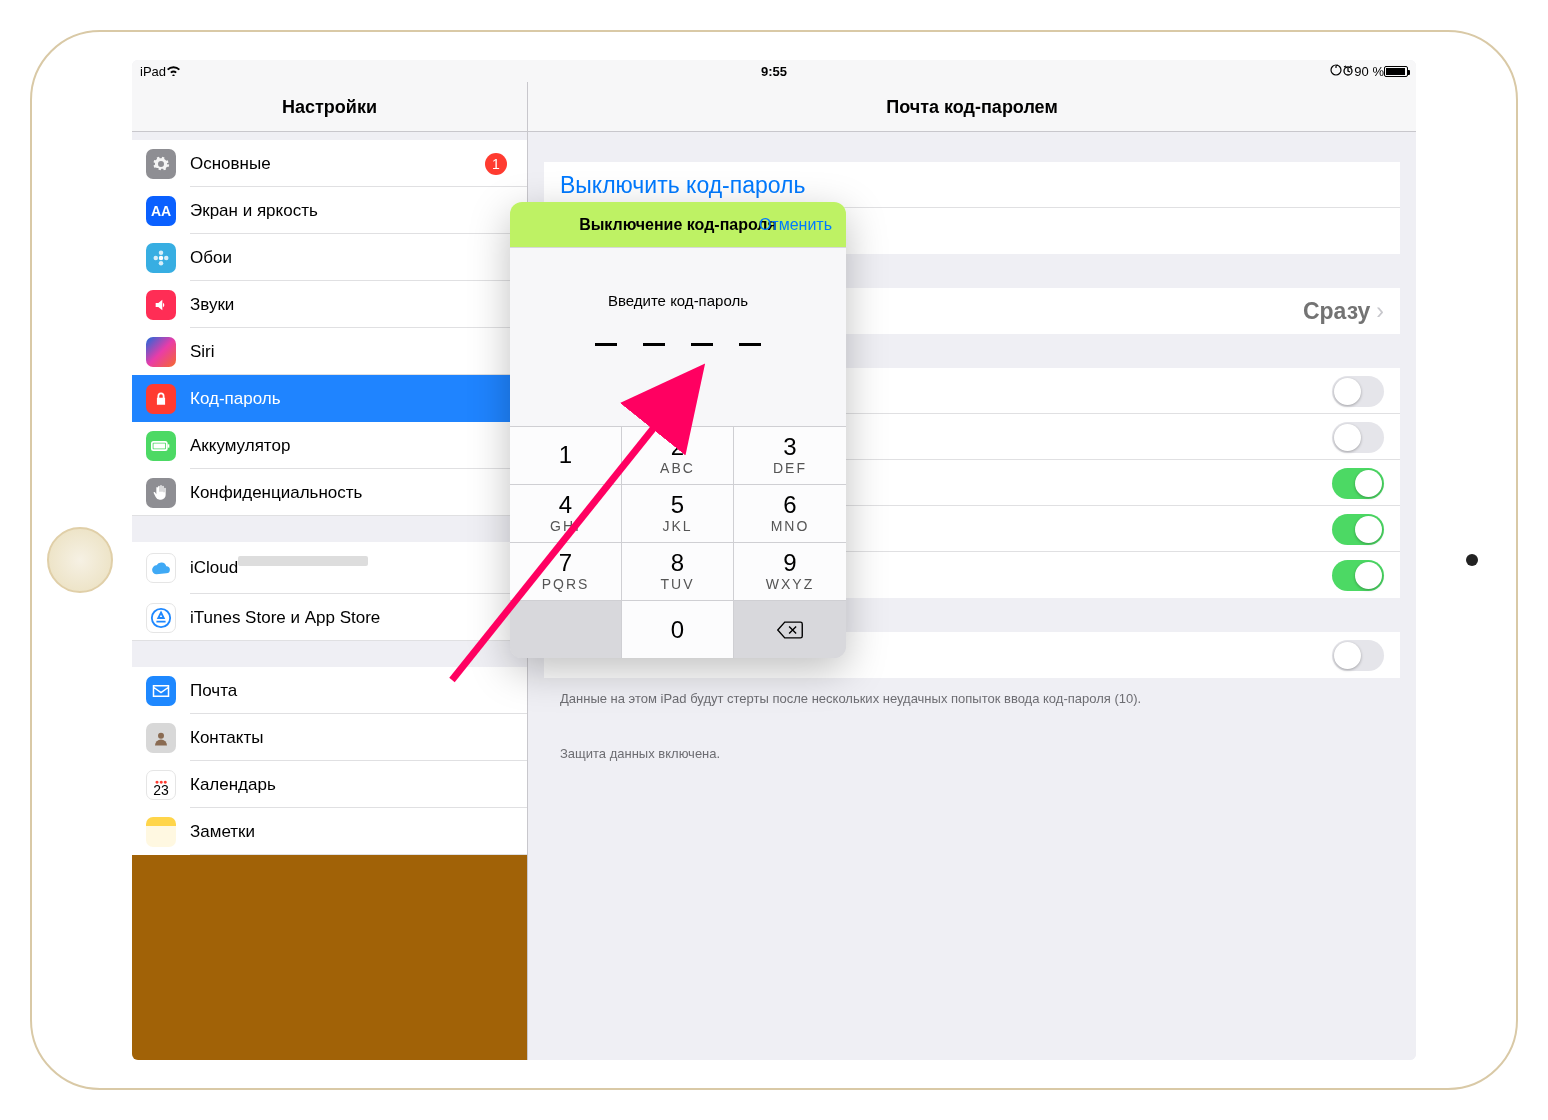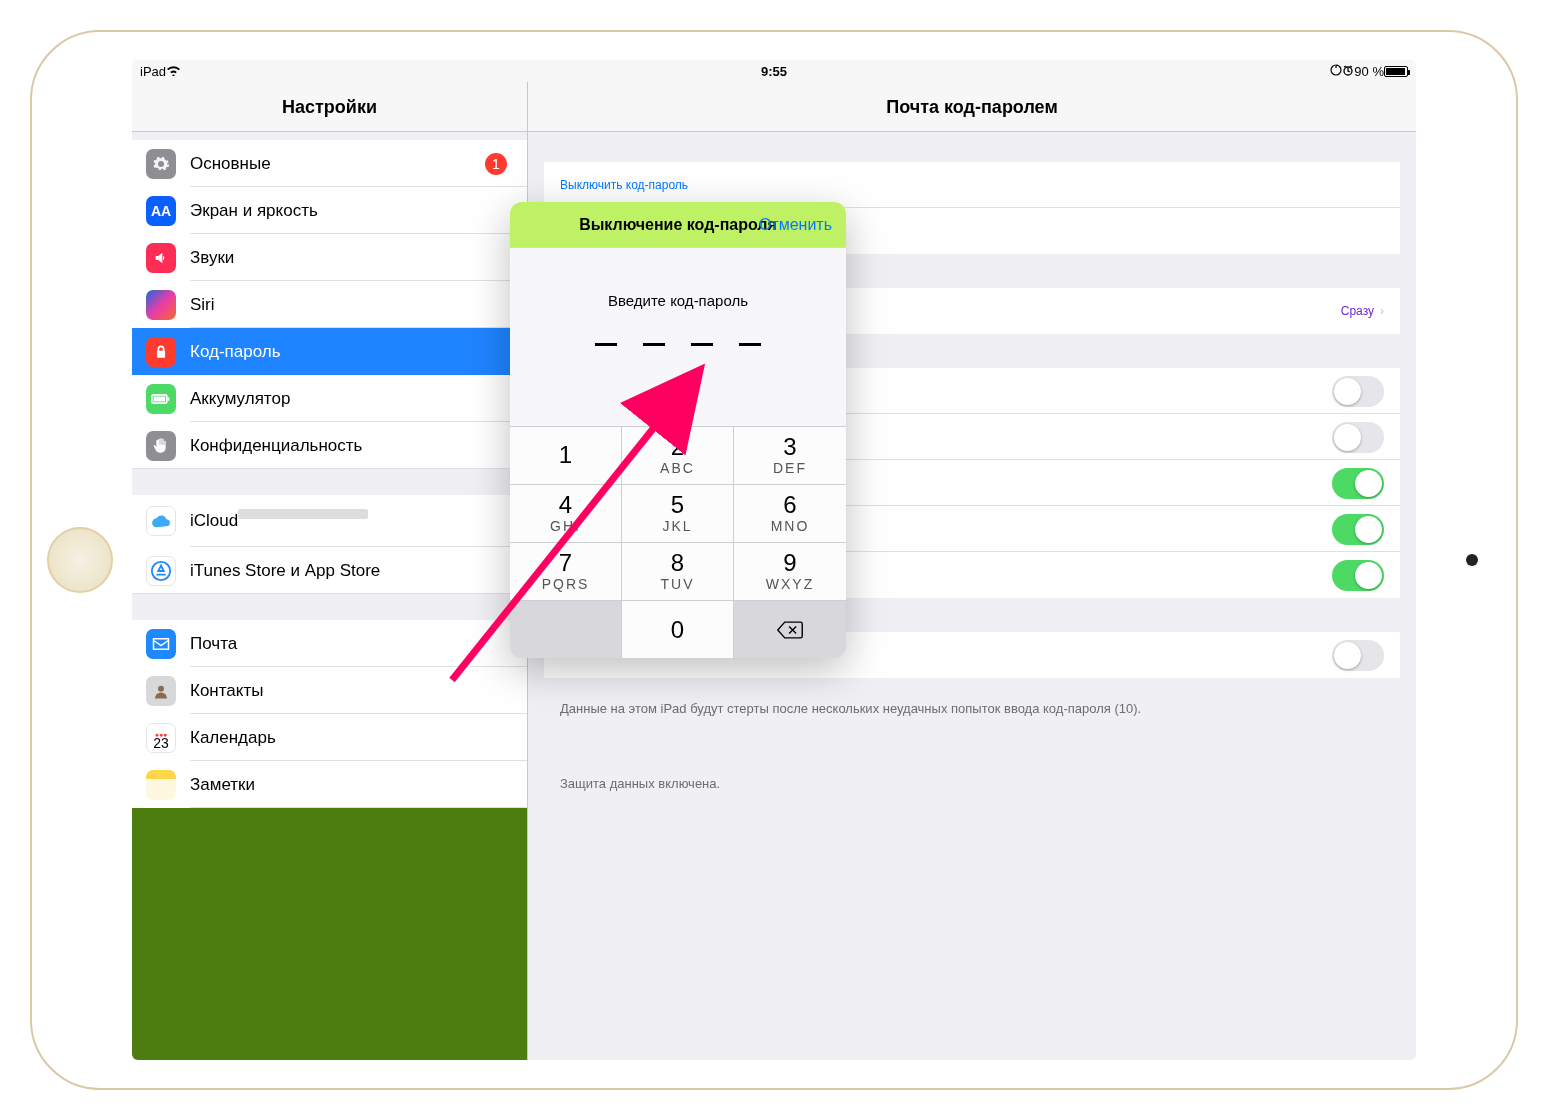"Настройки" .sidebar { background: #4d7c0f -> #a16207 }
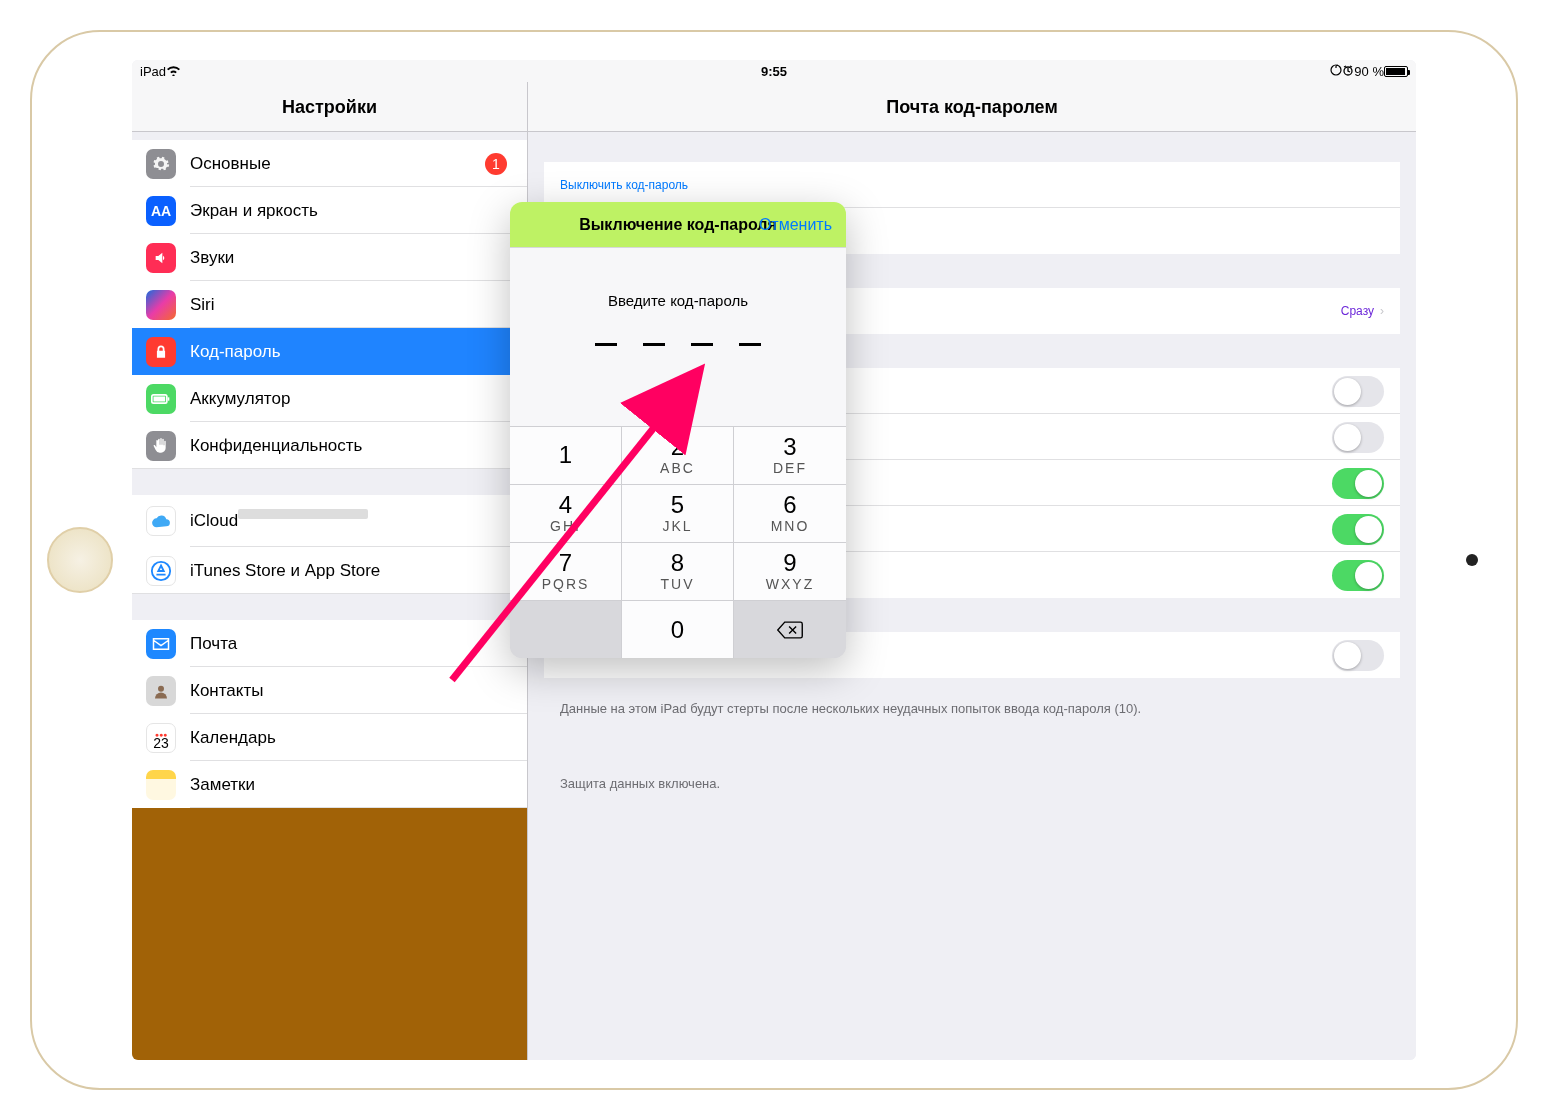"Выключить код-пароль" .drow { font-size: 12px -> 23px }
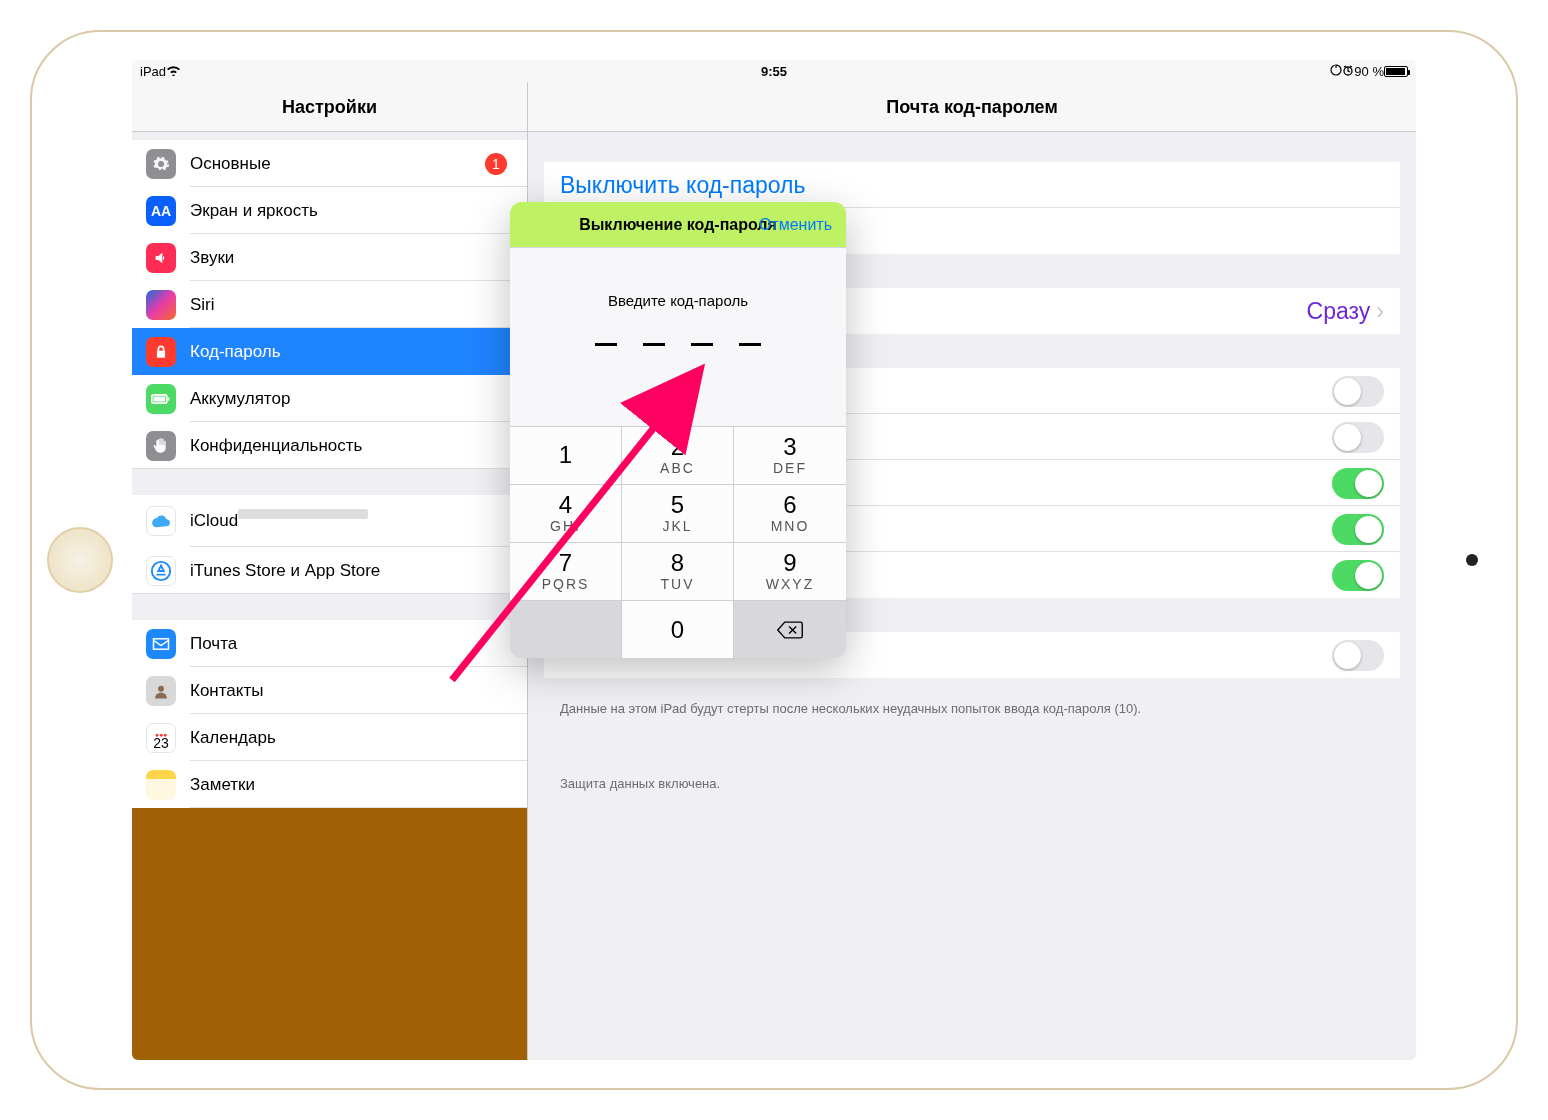"Обои" div.row { html: none -> <div> <div> <svg> <circle></circle> <g> <circle></circle> <circle></circle> <circle></circle> <circle></circle> </g> </svg> </div> <span>Обои</span> <div></div> </div> }
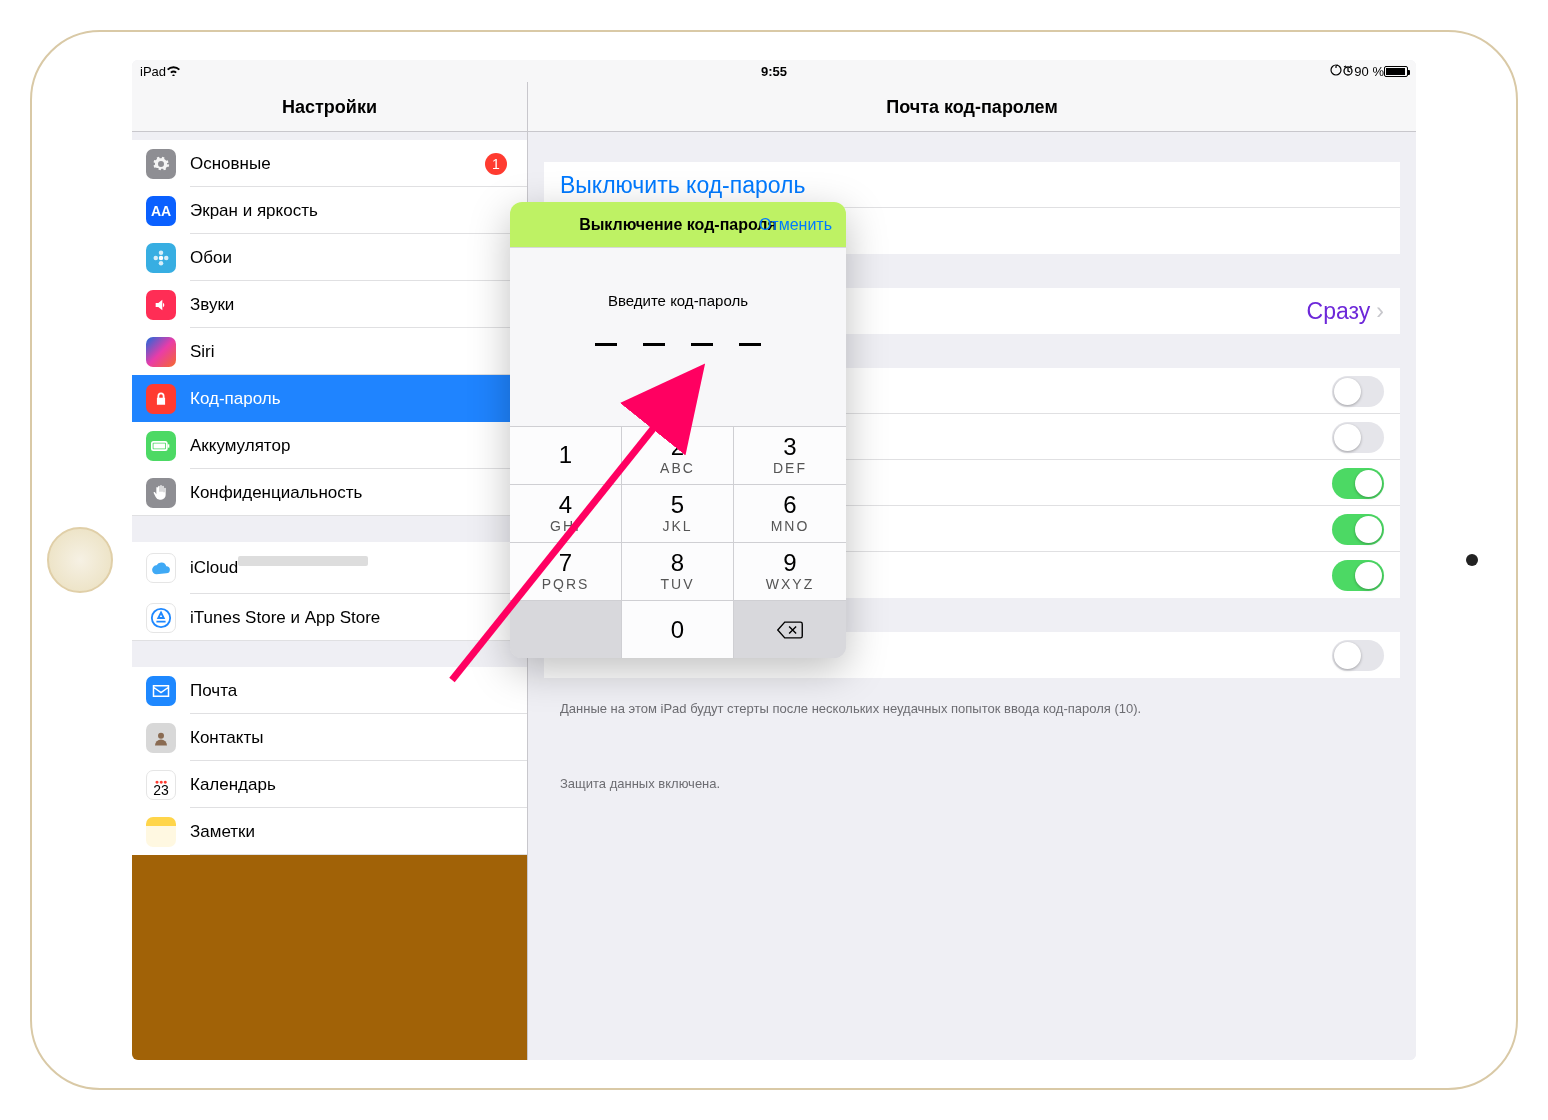"Сразу" .dval { color: #6d28d9 -> #737373; font-weight: none -> bold }
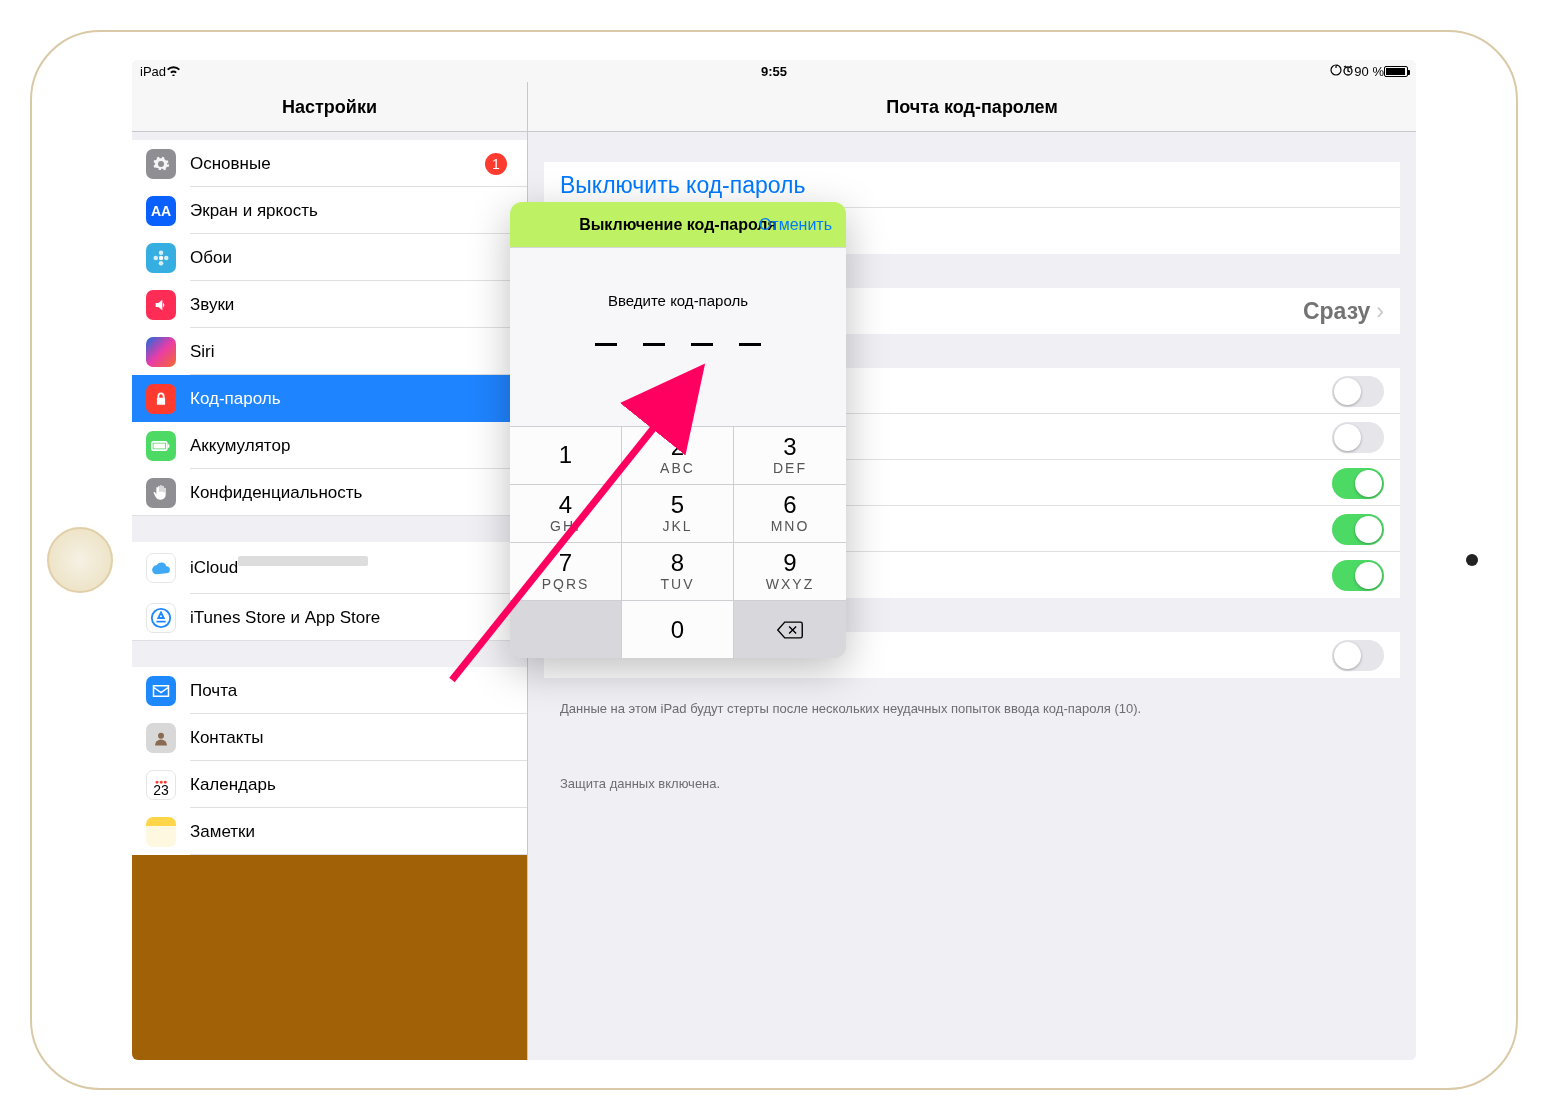"Данные на этом iPad будут" .foot { padding: 22px 32px -> 12px 32px }
